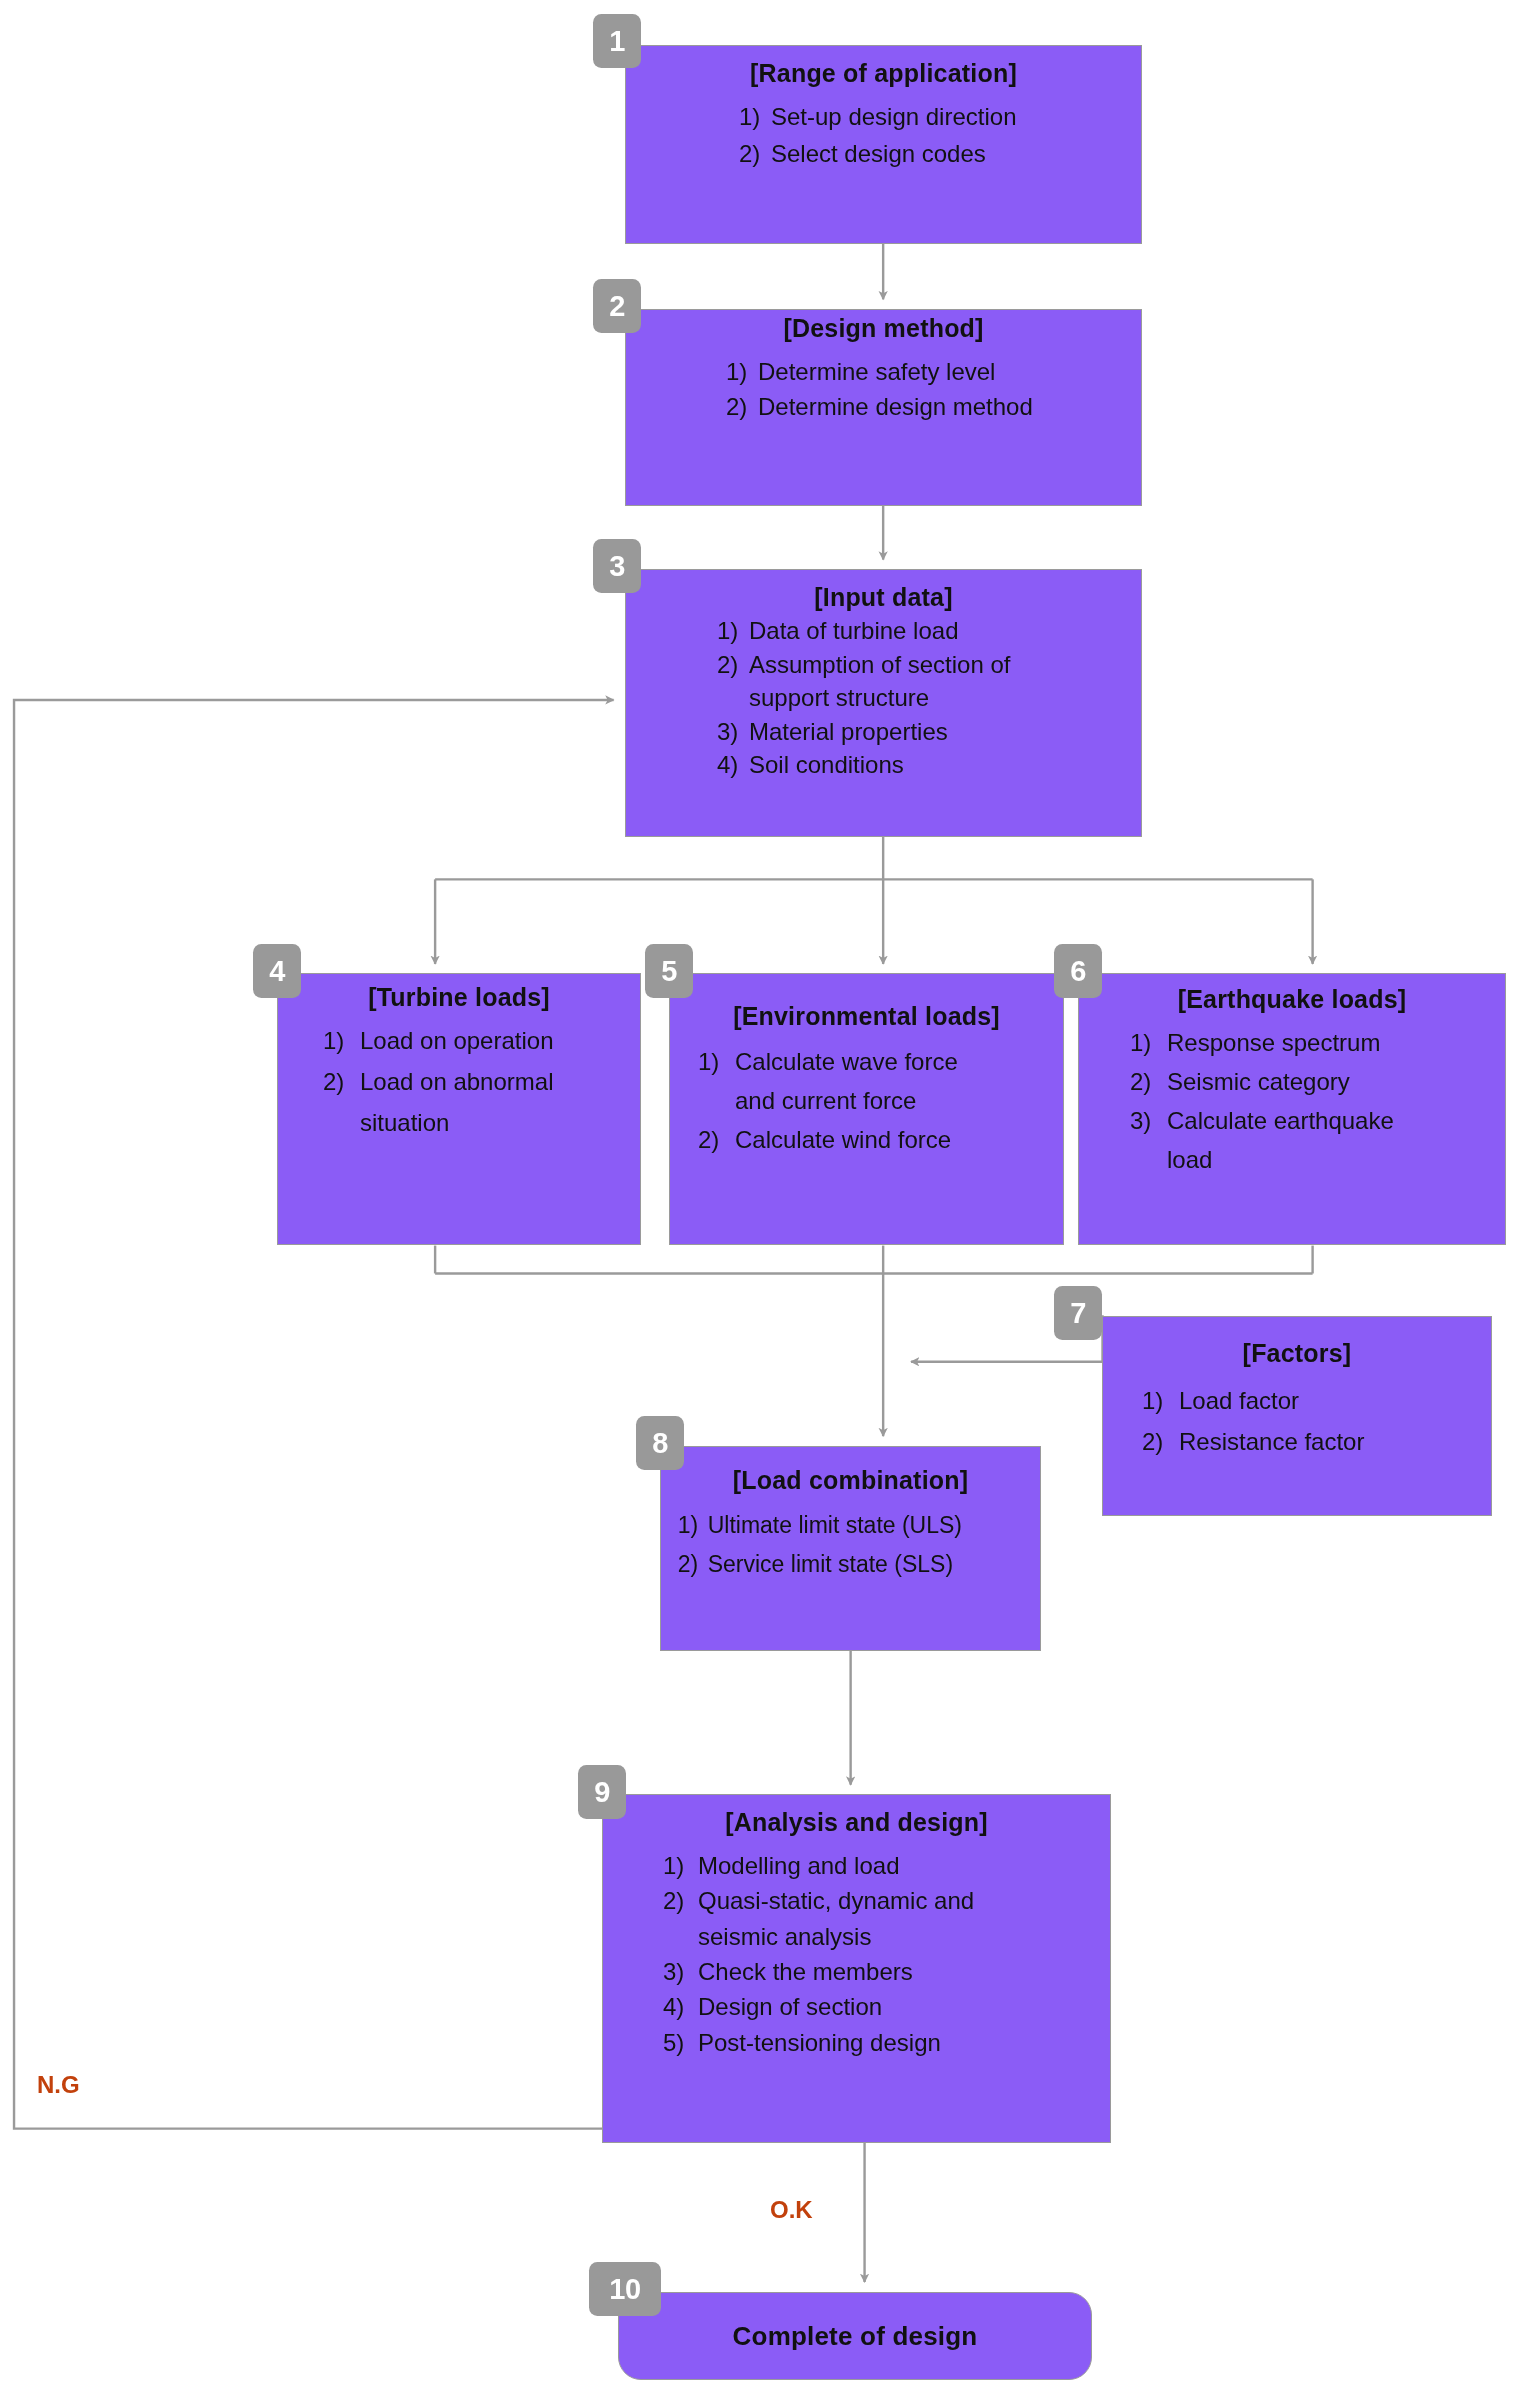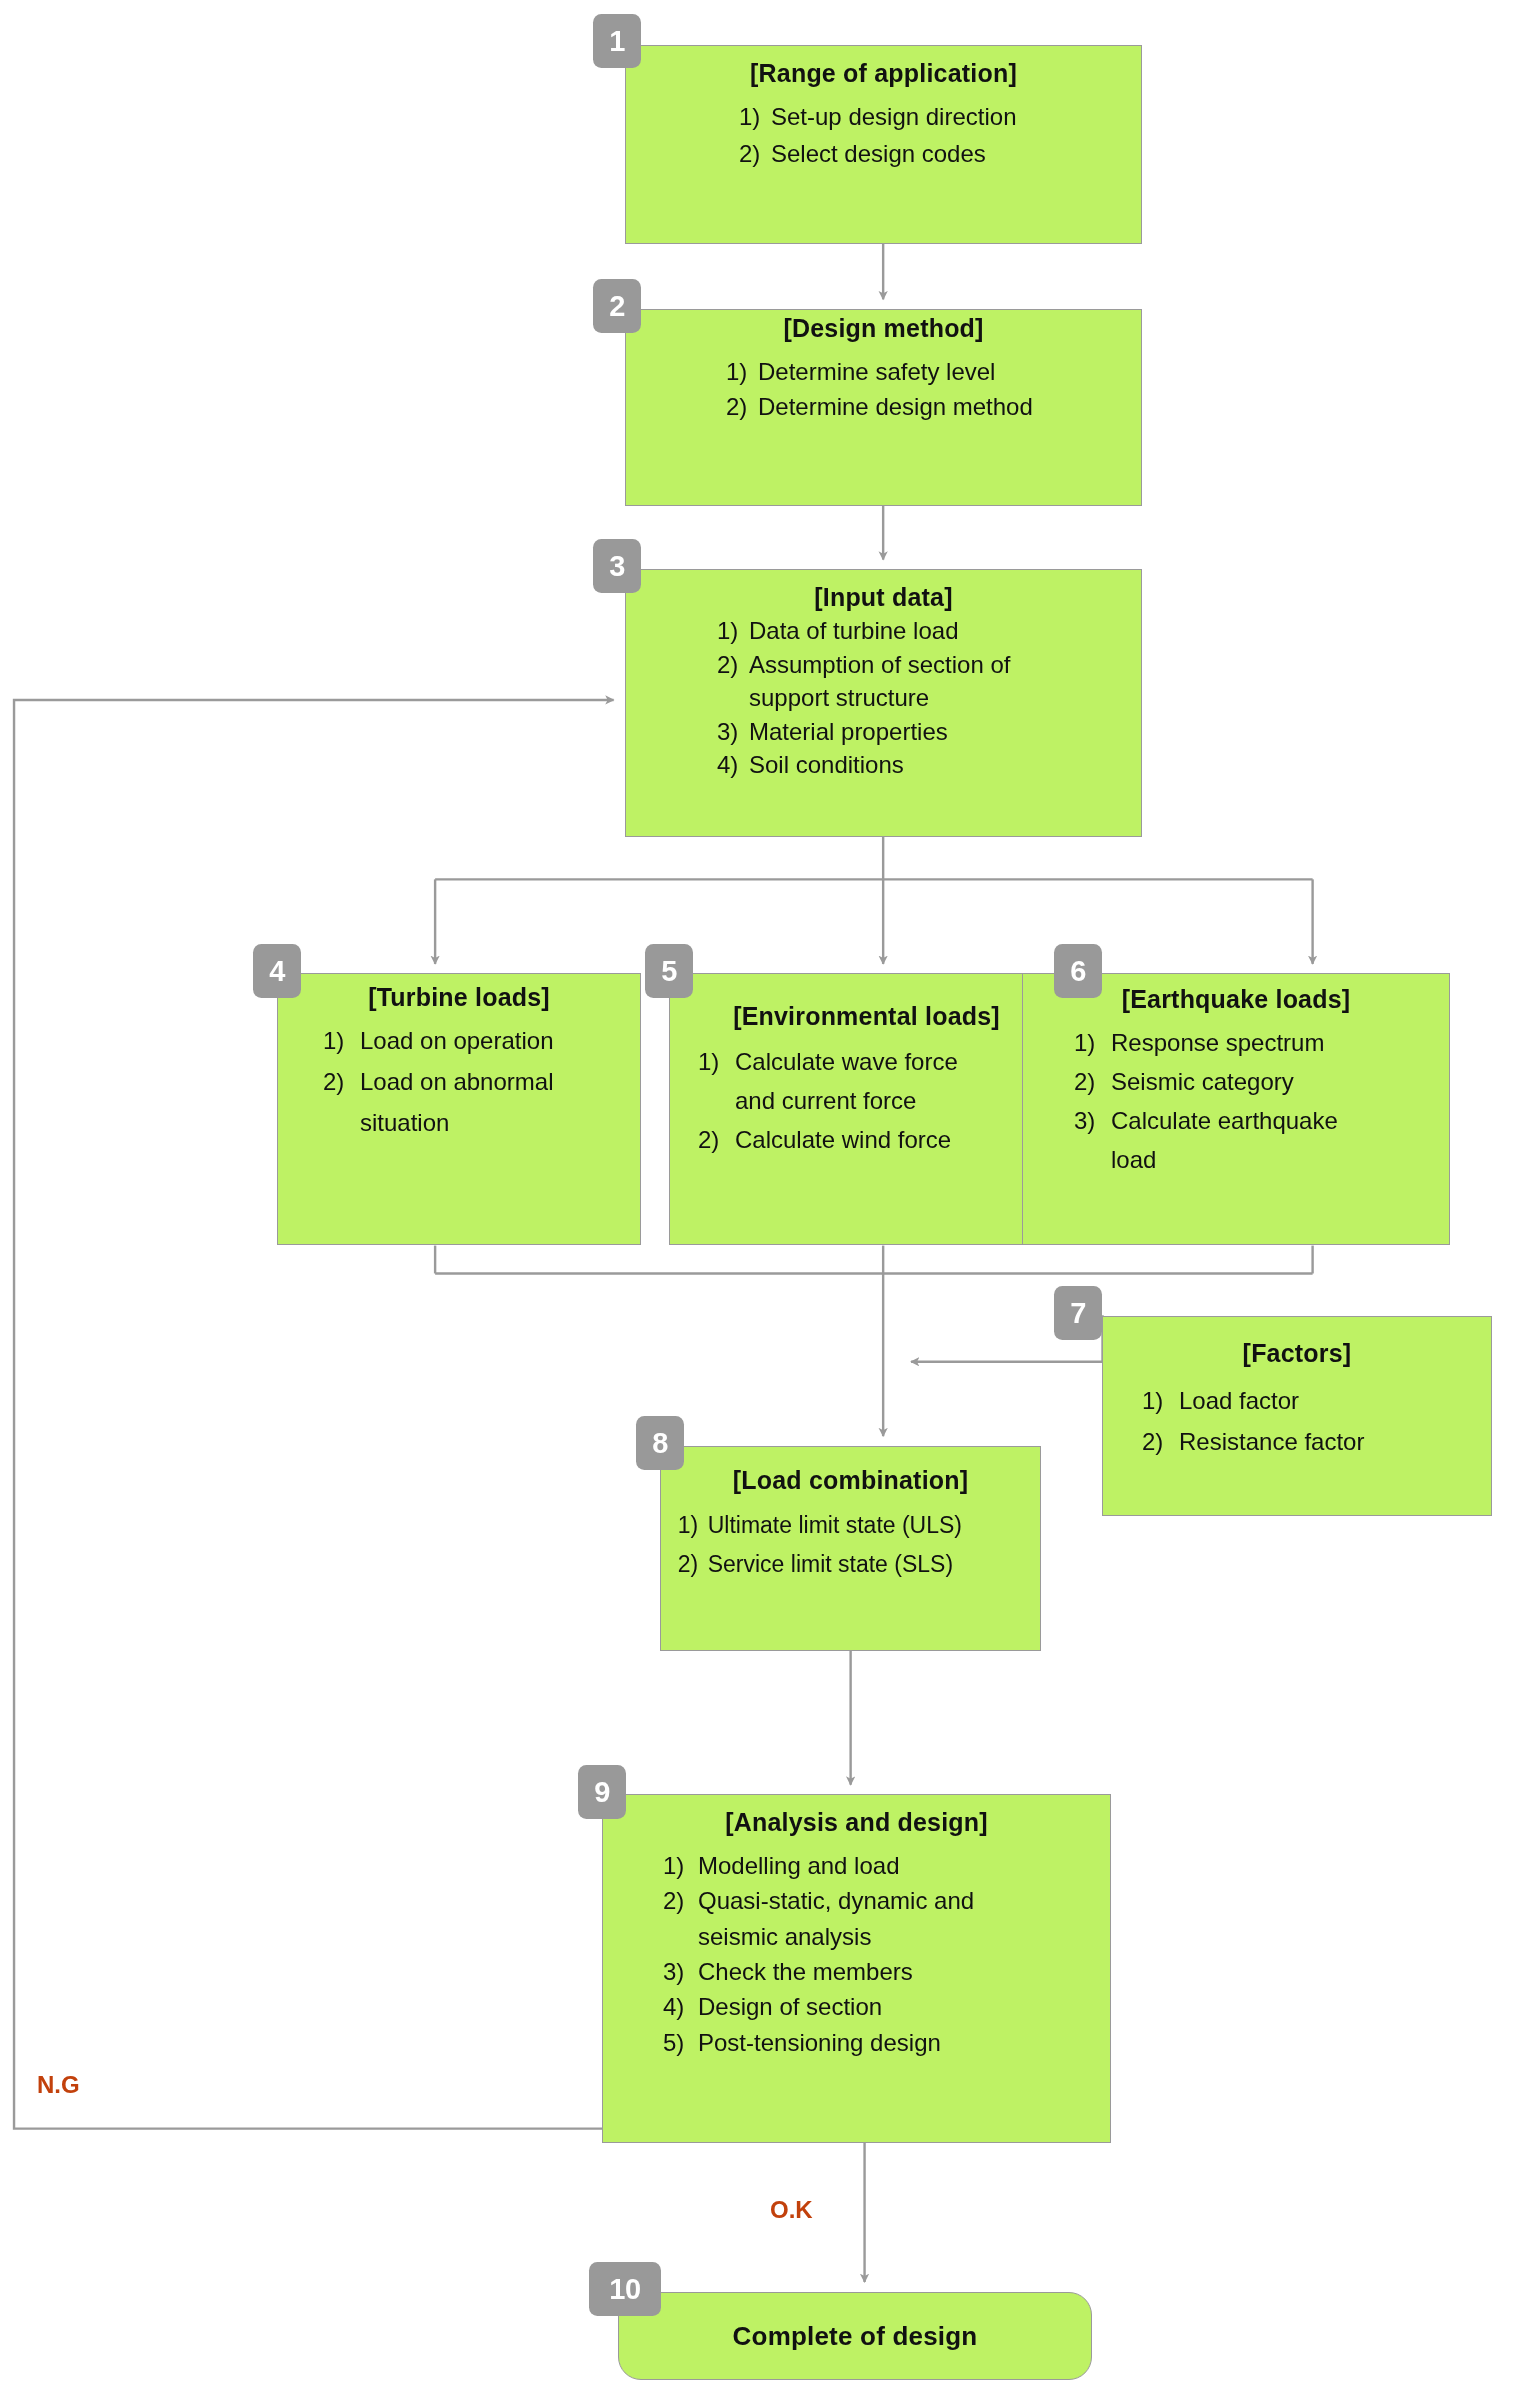"[Range of application]" .node { background: #bef264 -> #8b5cf6 }
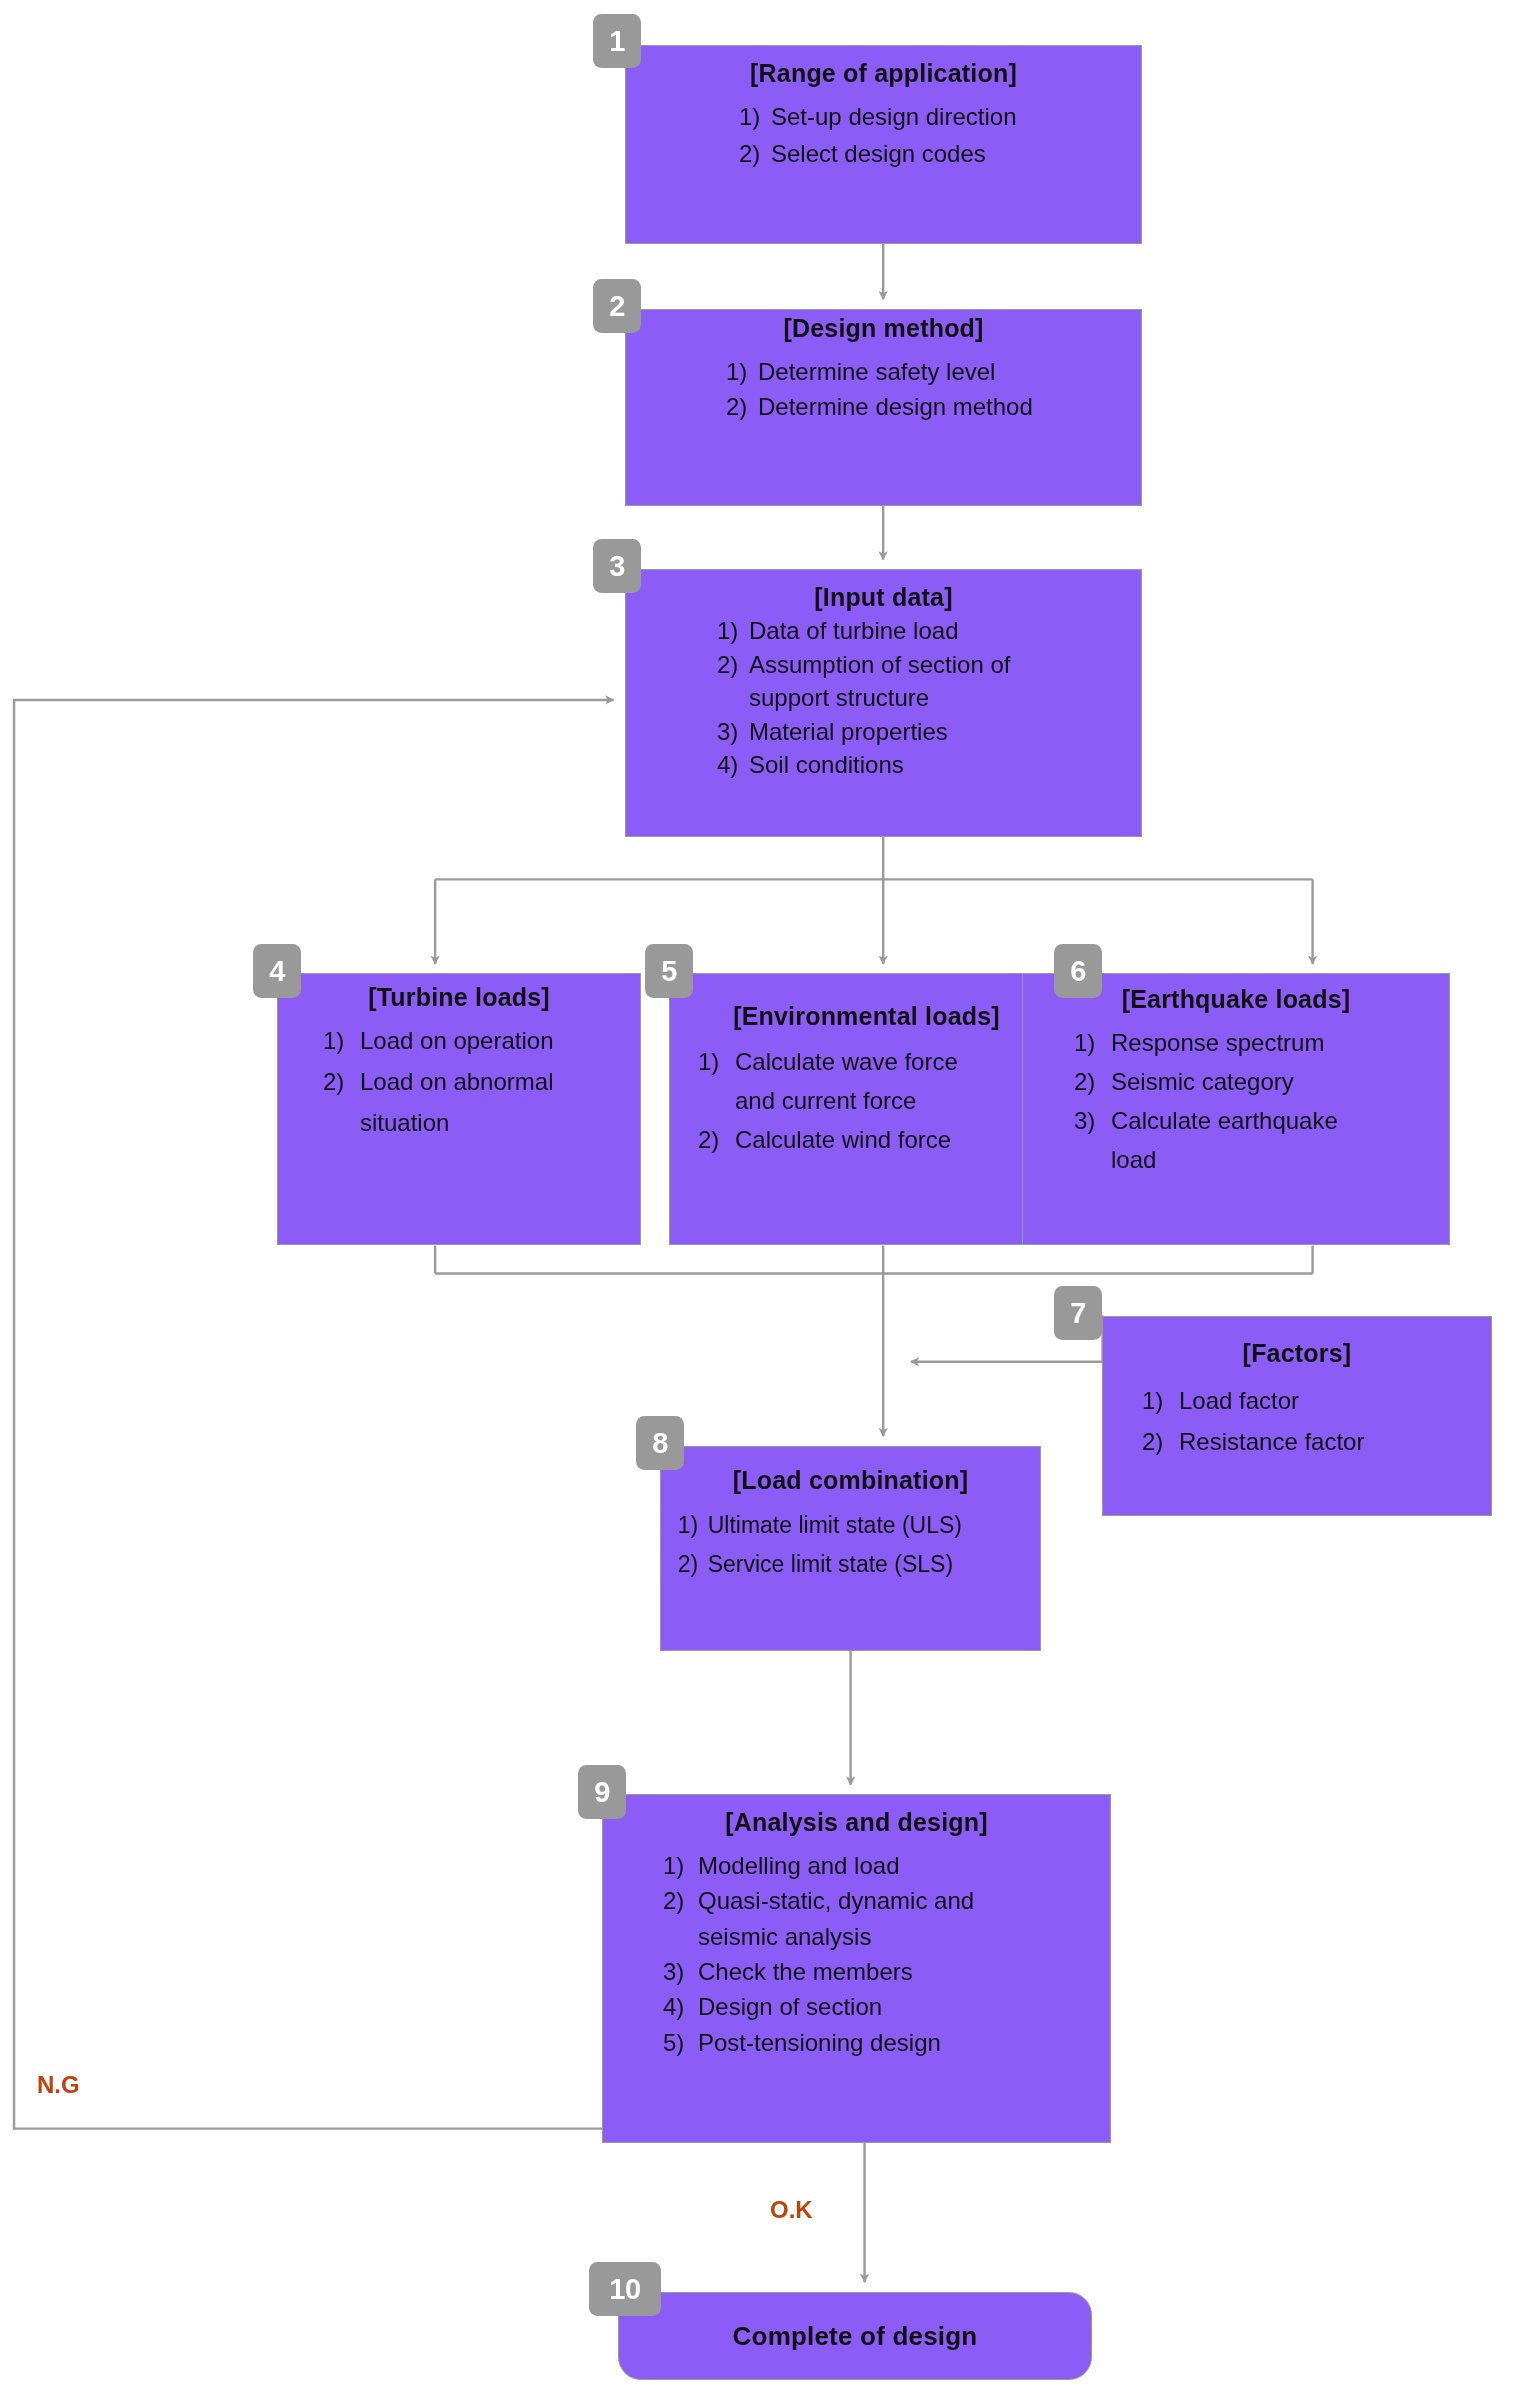"[Earthquake loads]" #n6 { left: 1022px -> 1078px }
